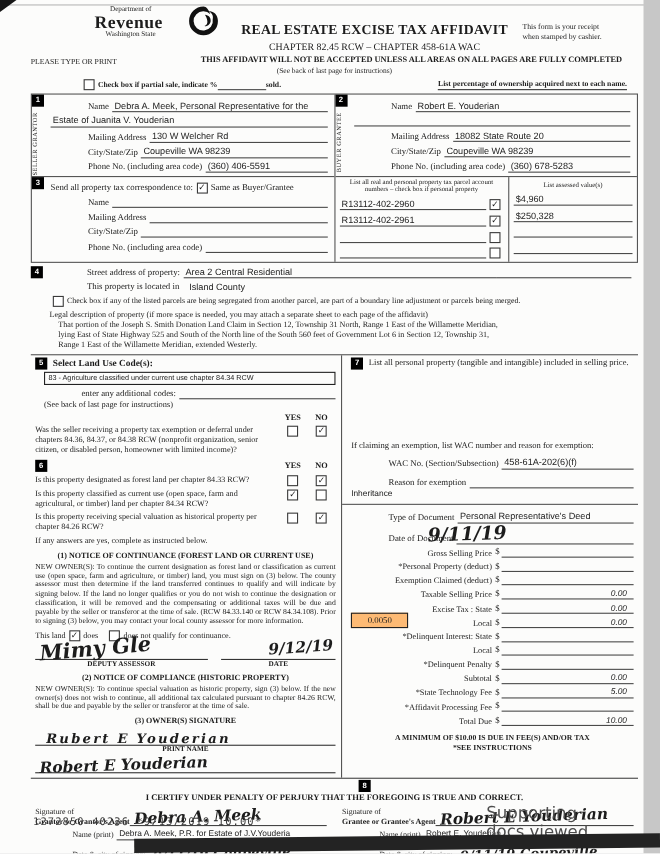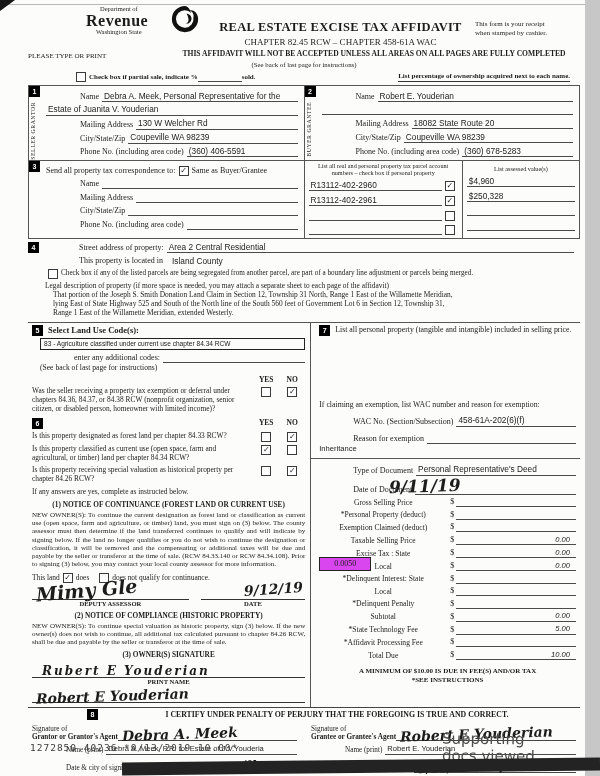"Gross Selling Price" .mlabel { text-align: center -> right }
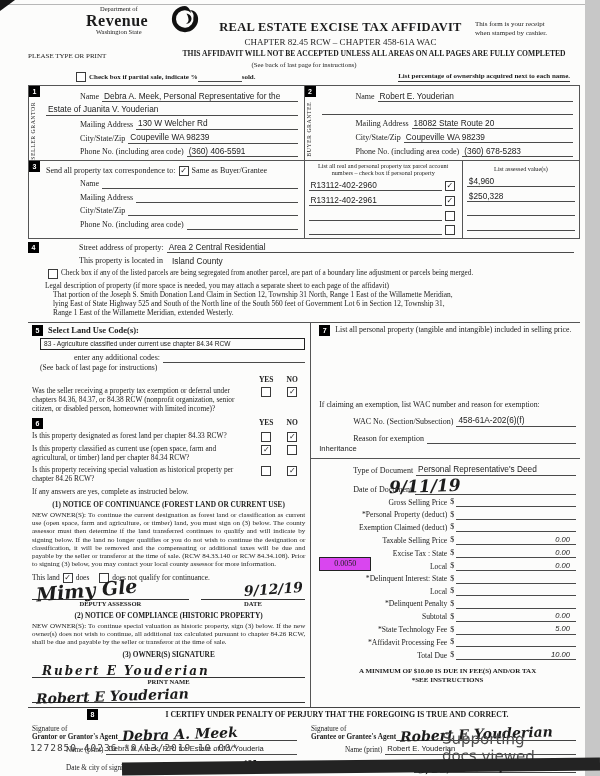"0.0050" .ratebox { background: #d946ef -> #fdba74 }
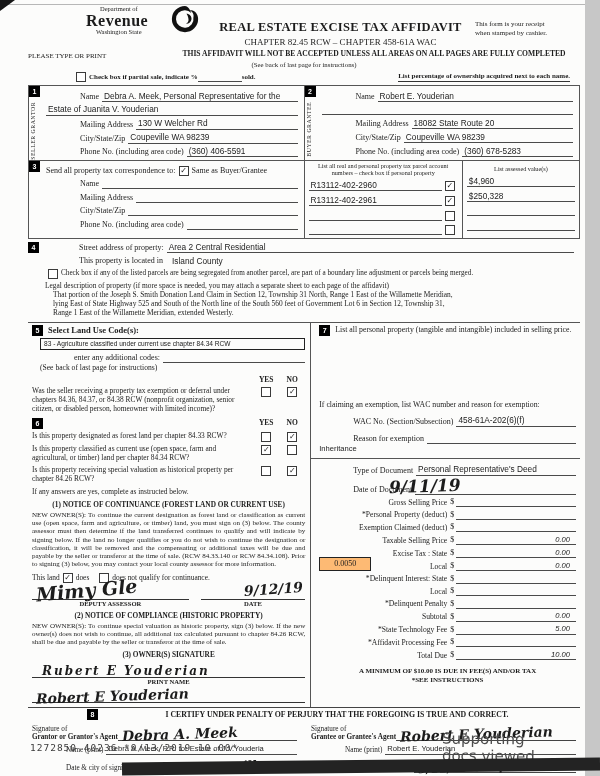"I CERTIFY UNDER PENALTY OF" .certhead { flex-direction: none -> column }
